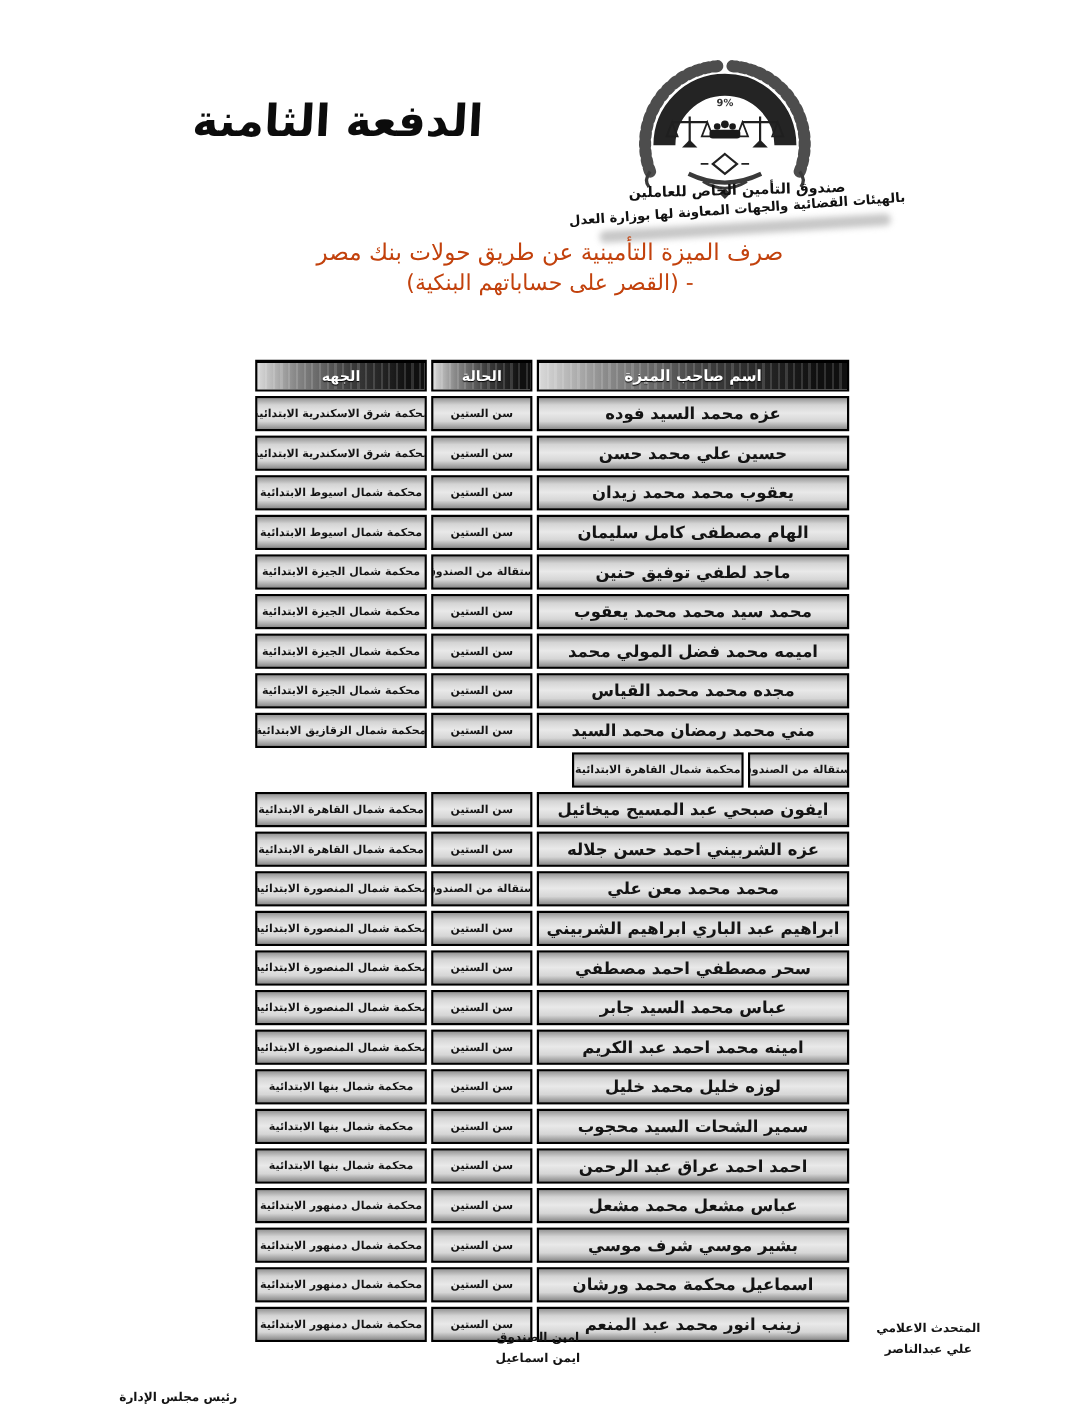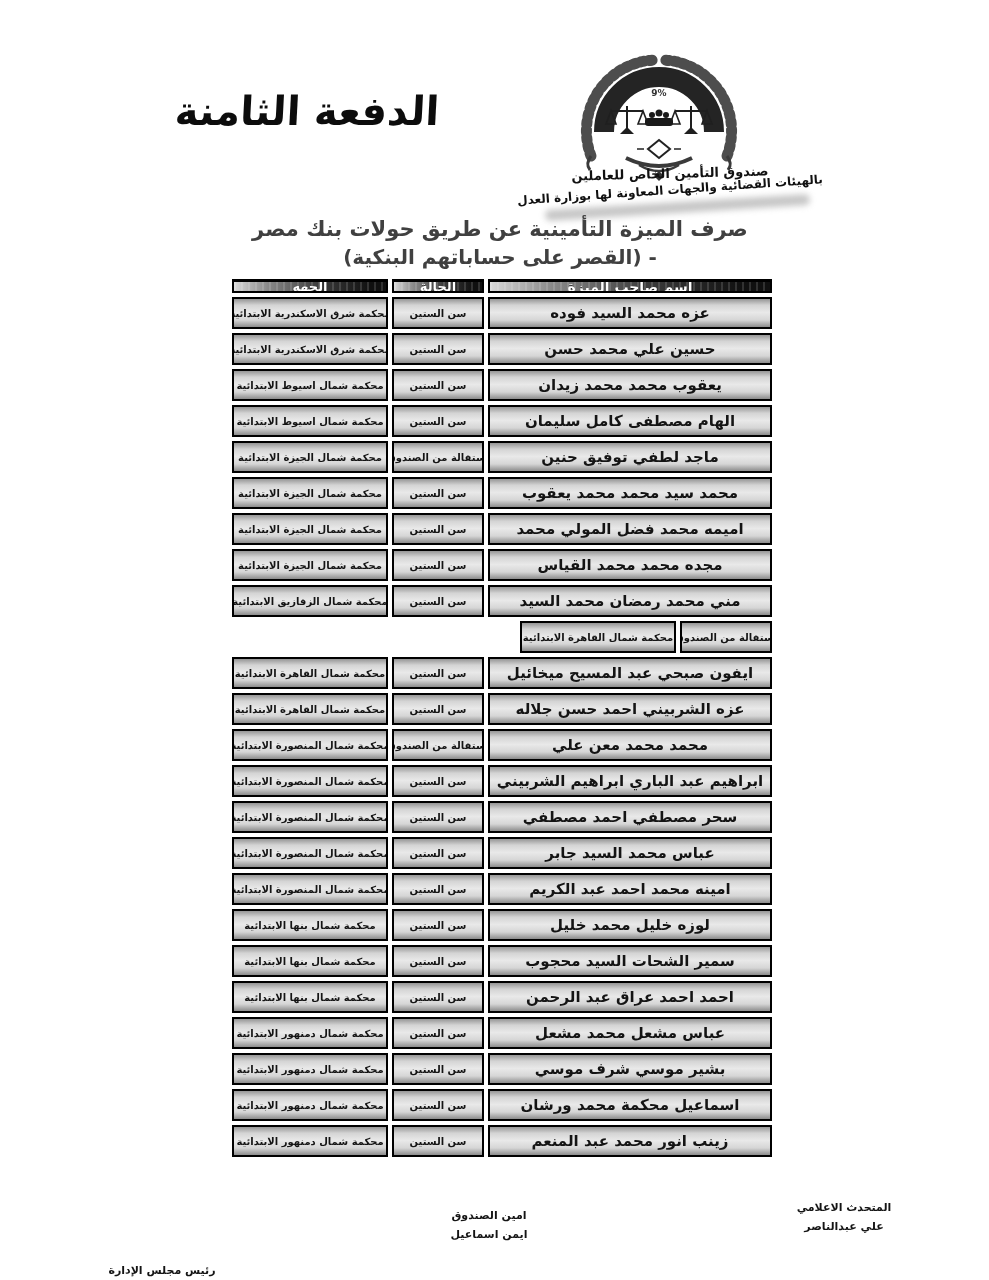"صرف الميزة التأمينية عن طريق" .doc-title { color: #404040 -> #c2410c; font-weight: bold -> normal }
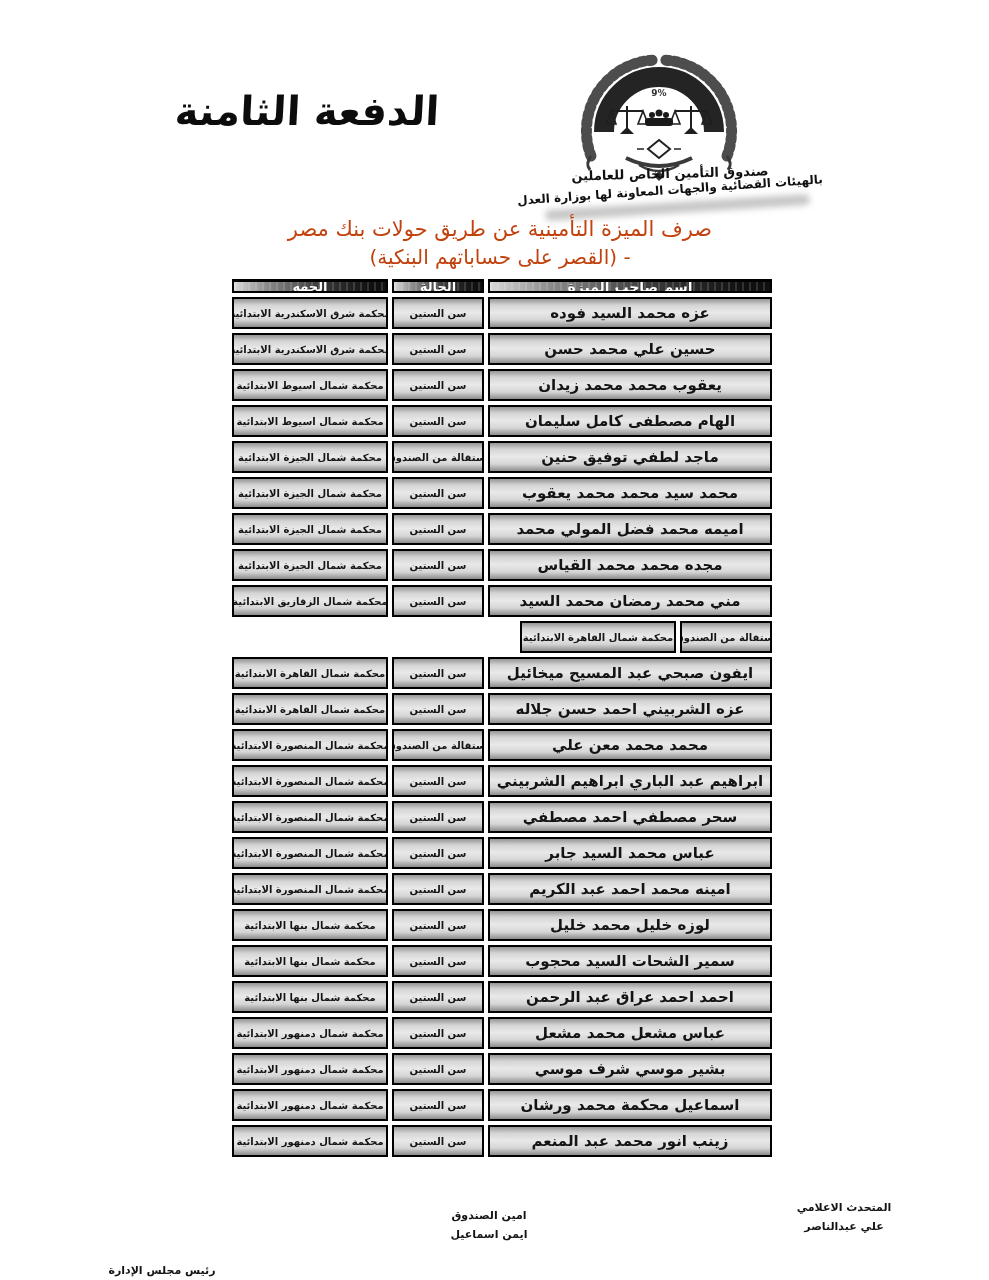"الجهه" .t-head .cell { height: 14px -> 29px; margin-top: none -> 48px }
